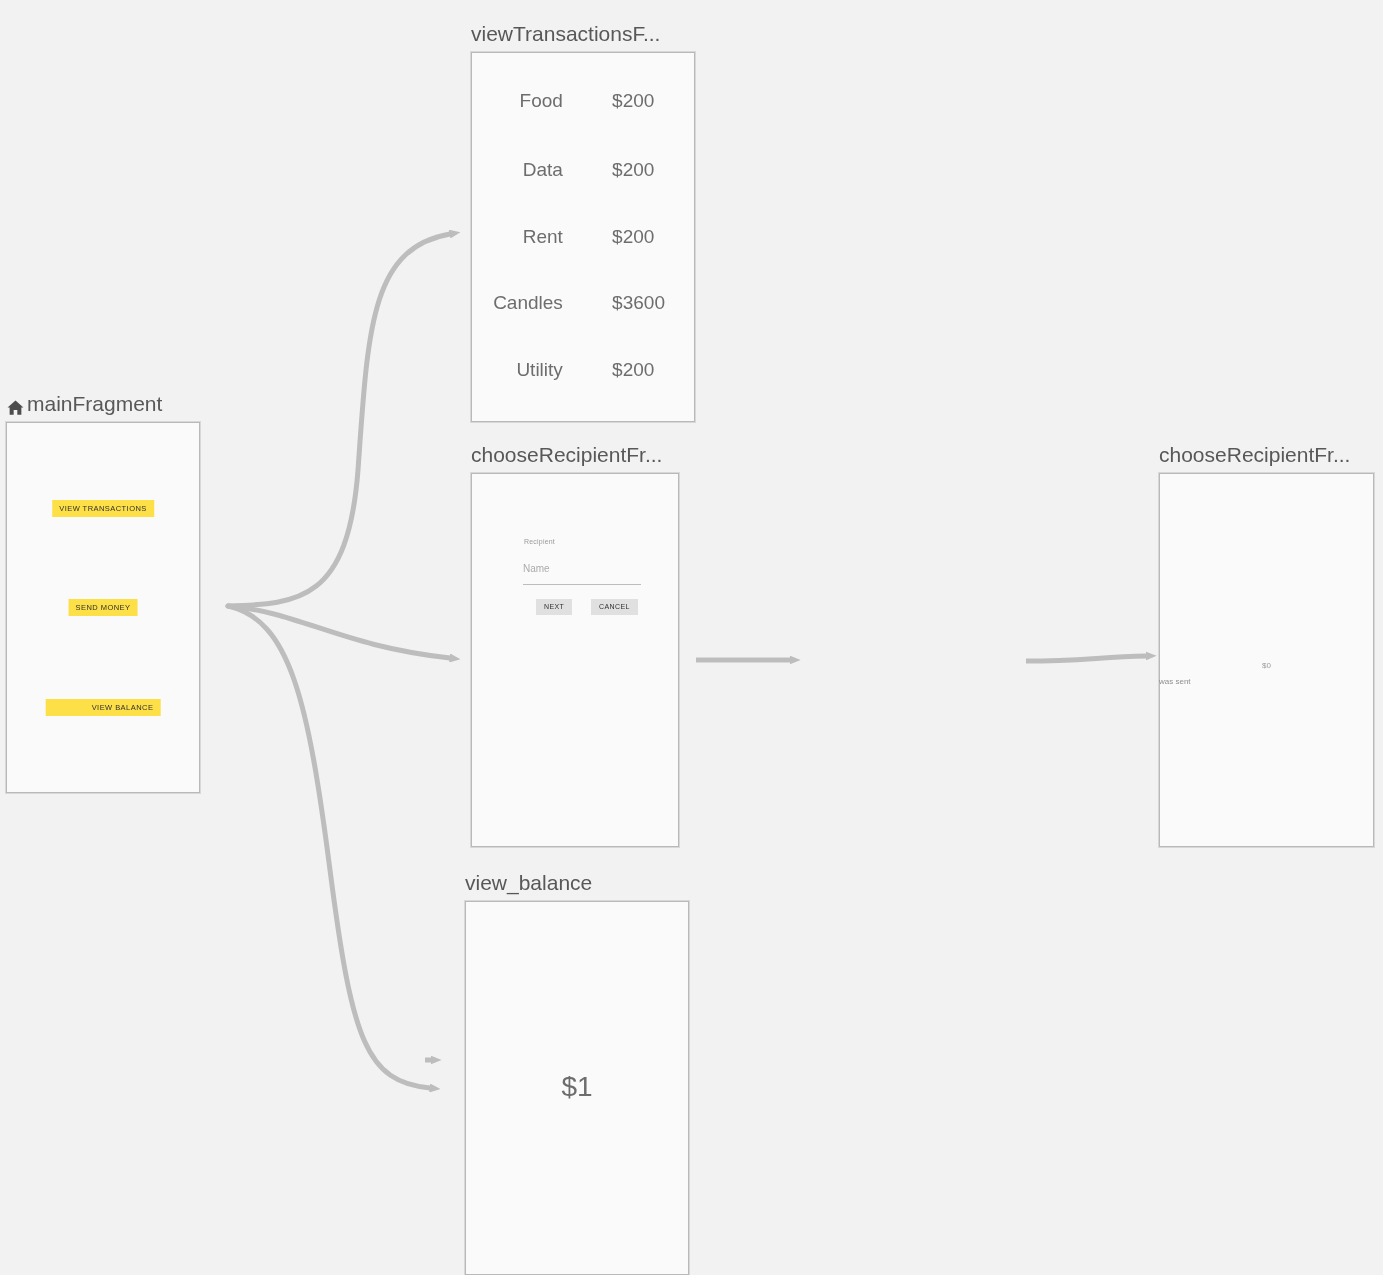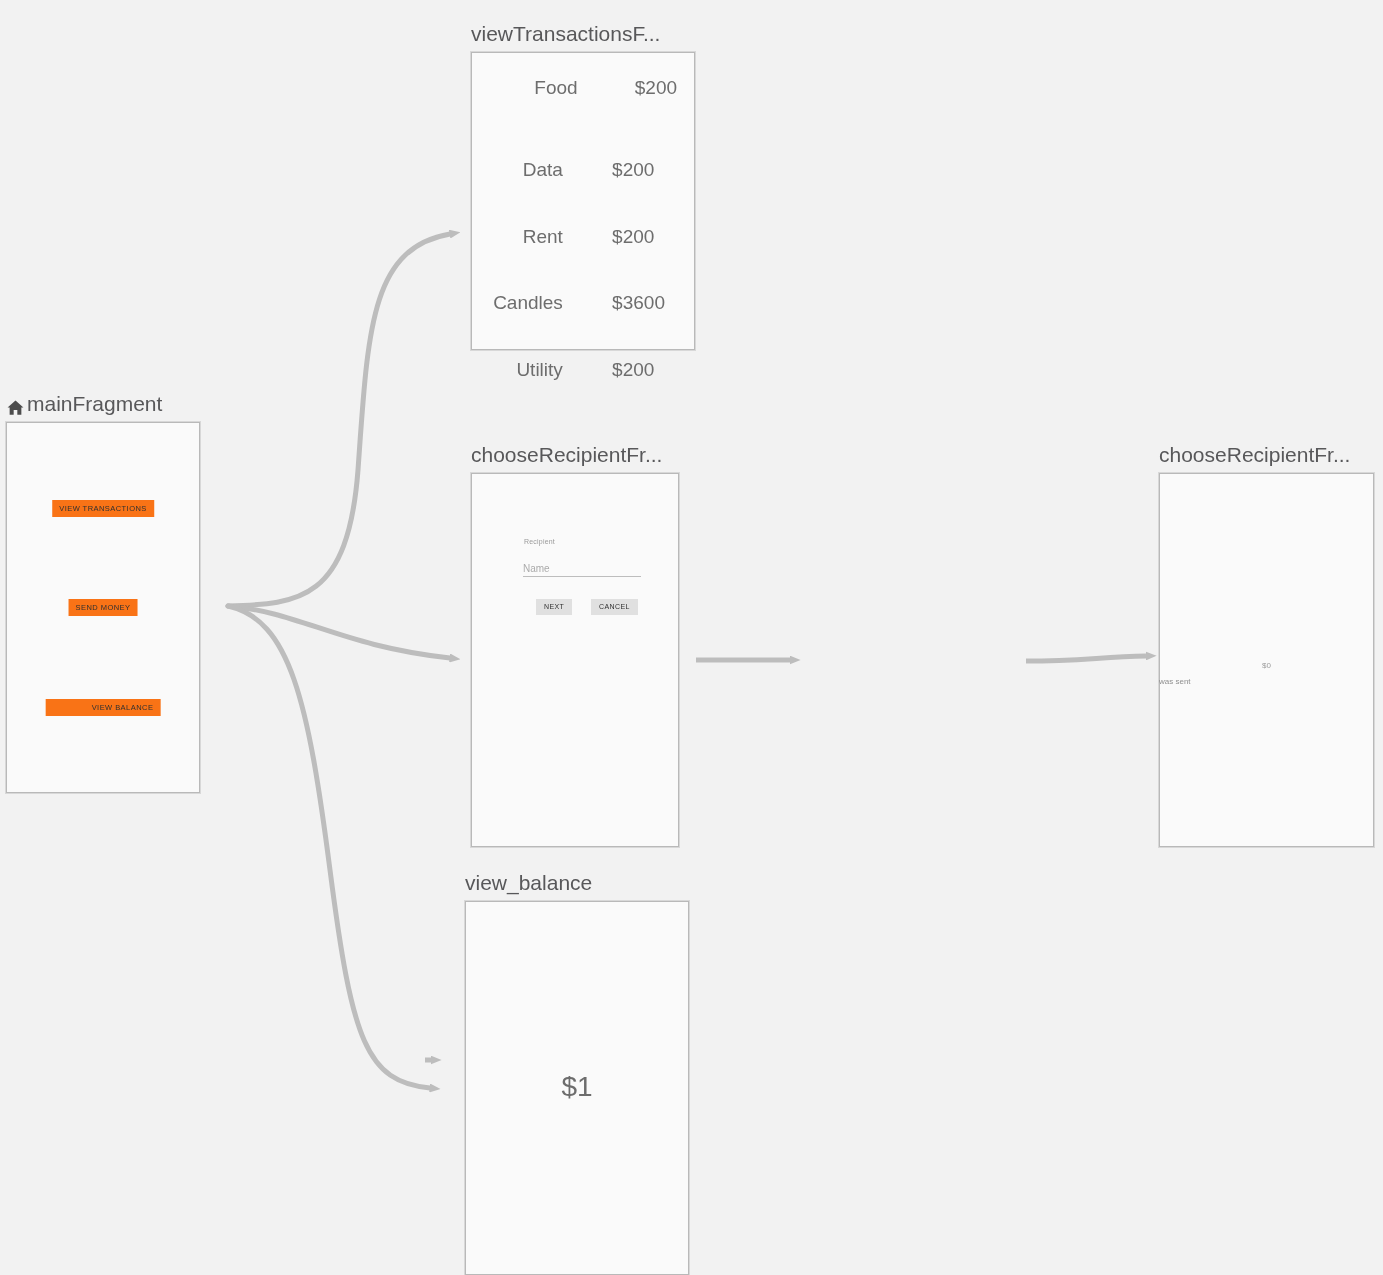"viewTransactionsF..." div.node { height: 298px -> 370px }
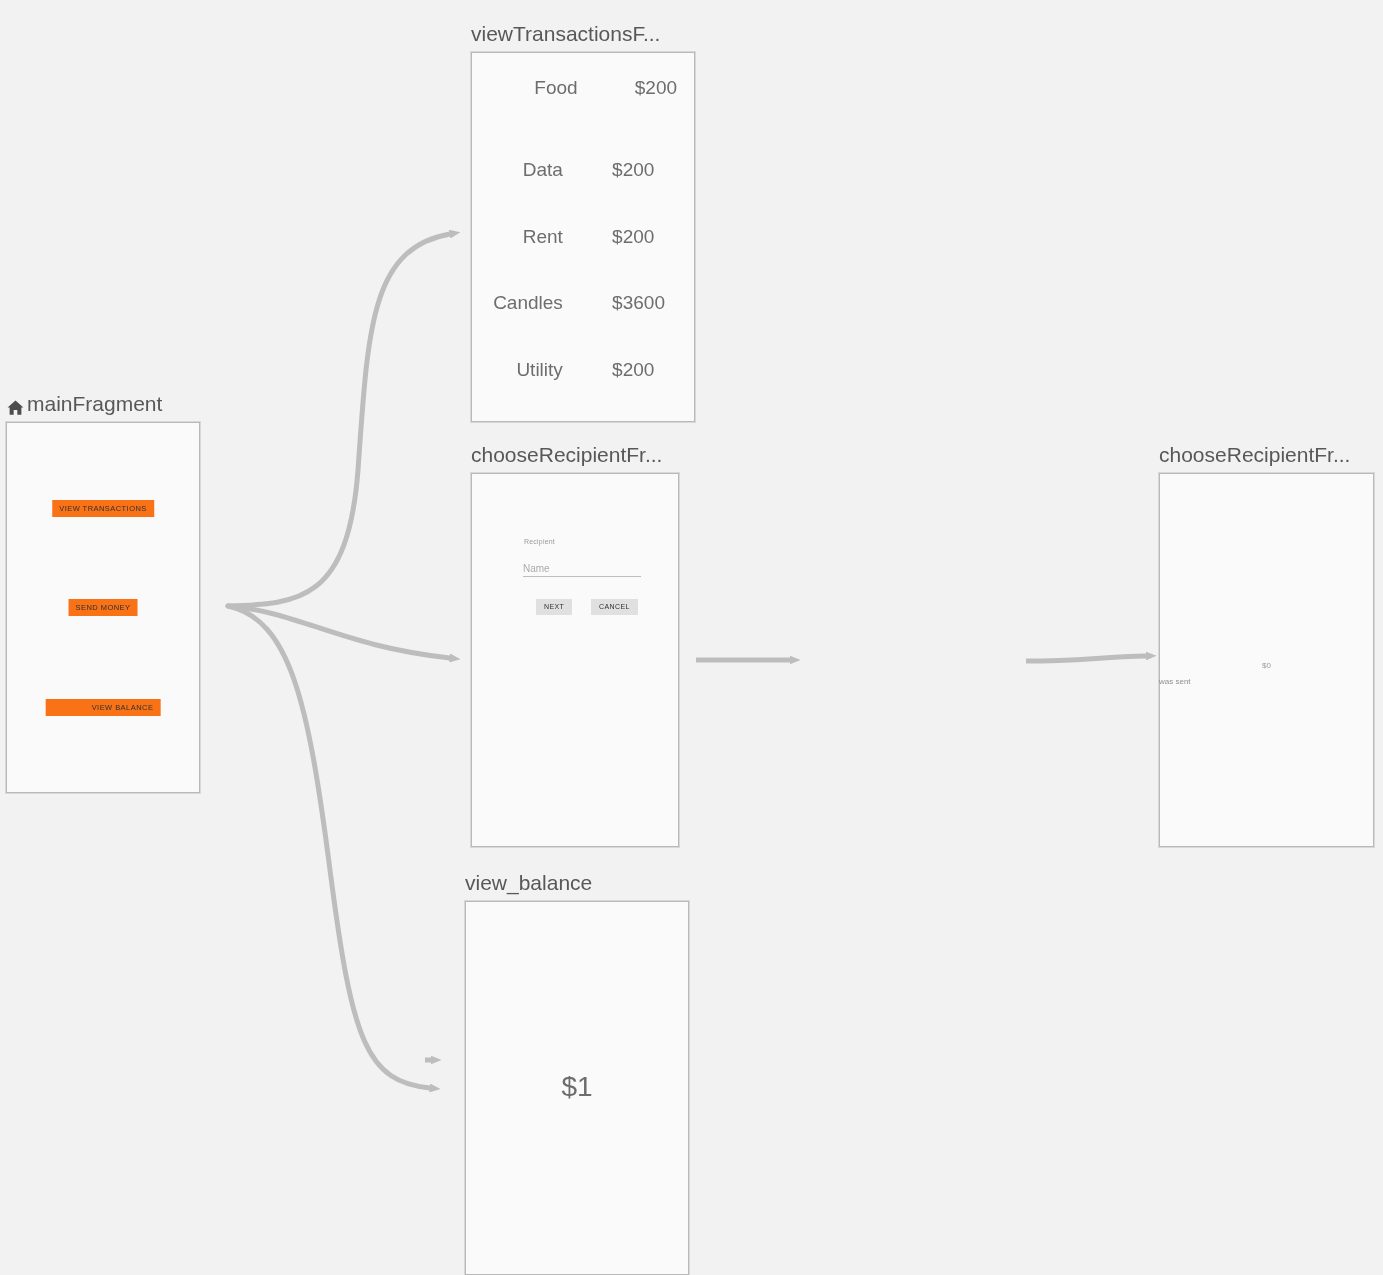"Food" div.tx-row { padding-left: 36px -> none; top: 23px -> 36px }
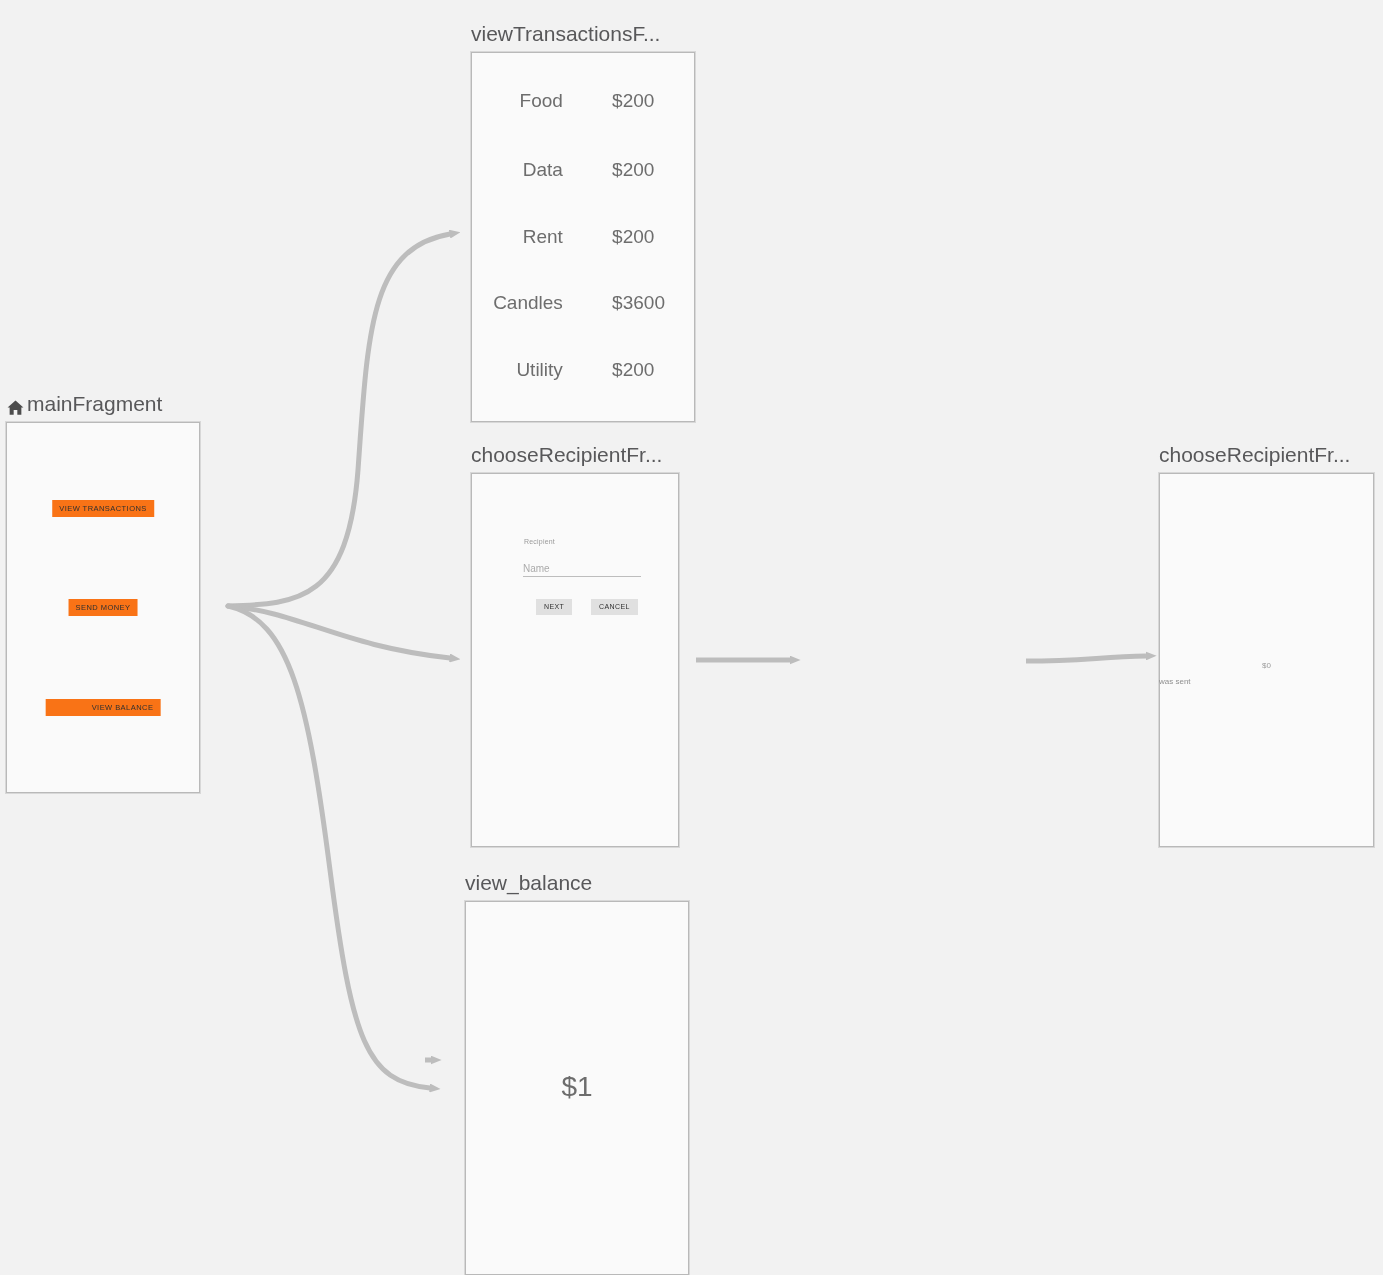"VIEW TRANSACTIONS" .mini-btn { background: #f97316 -> #fde047 }
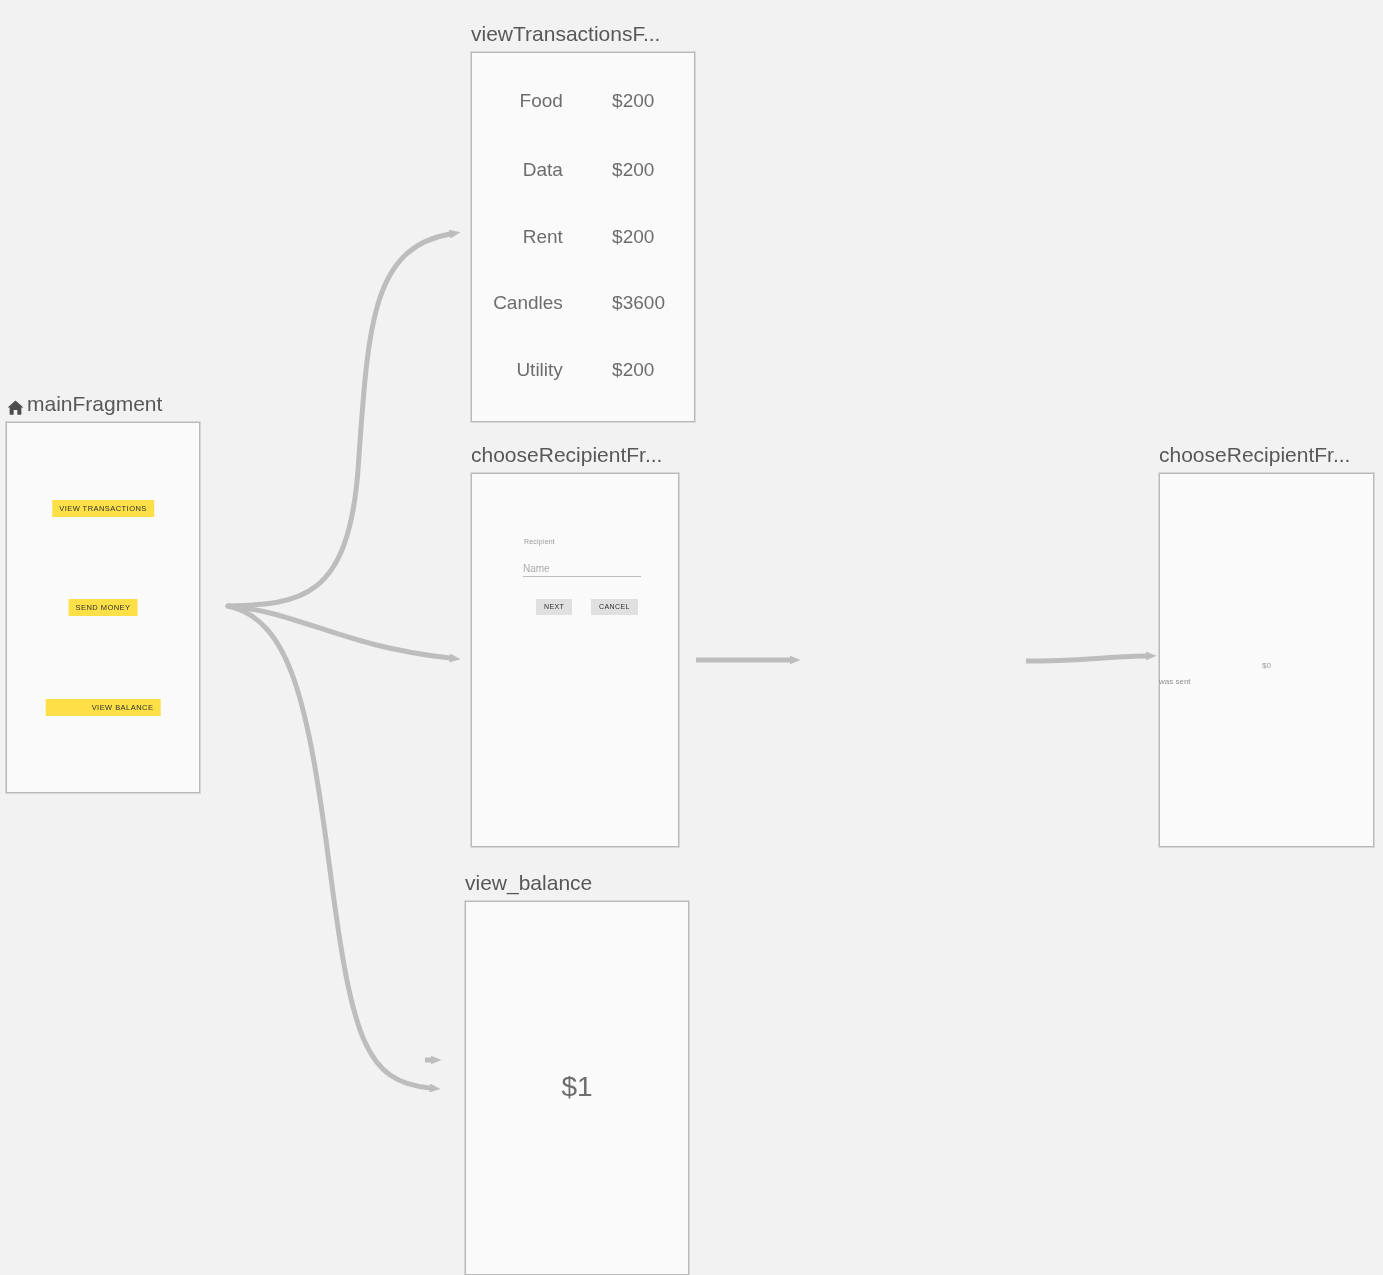"Name" .form-input { padding-bottom: 2px -> 10px }
